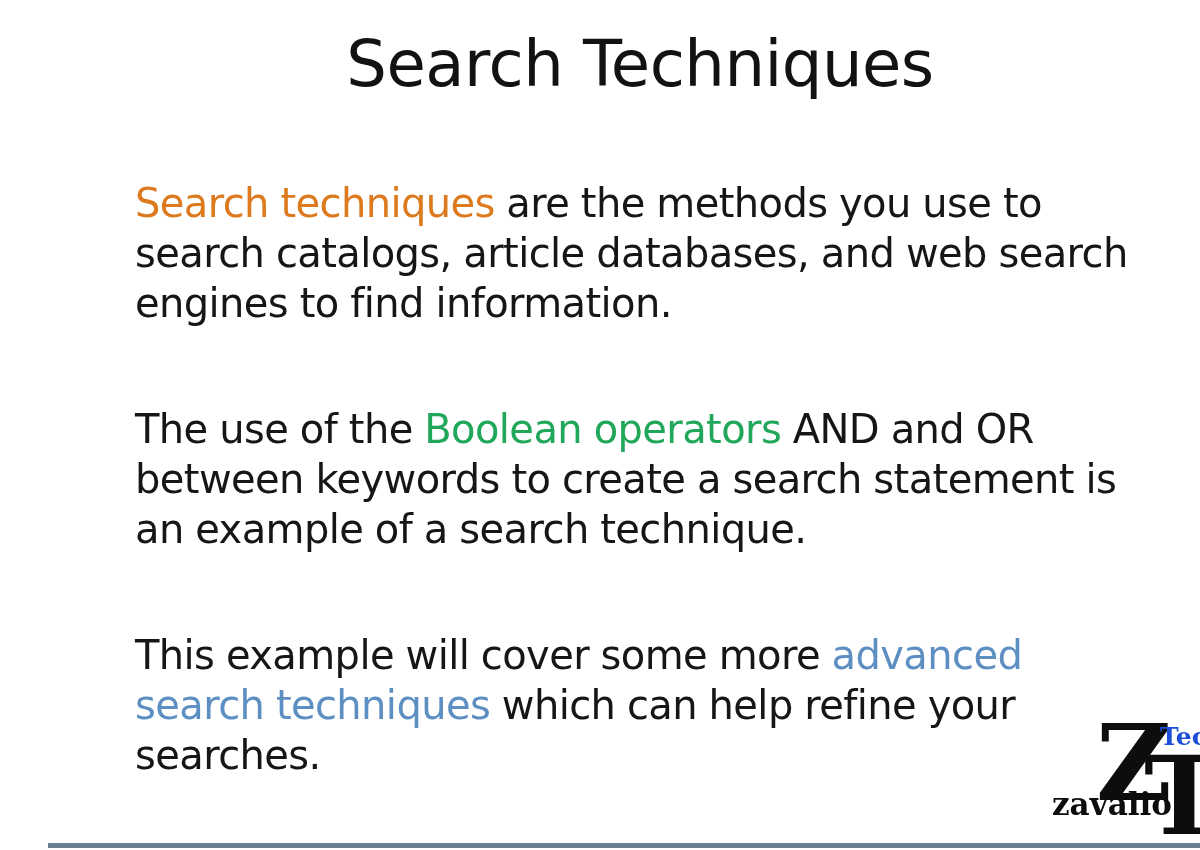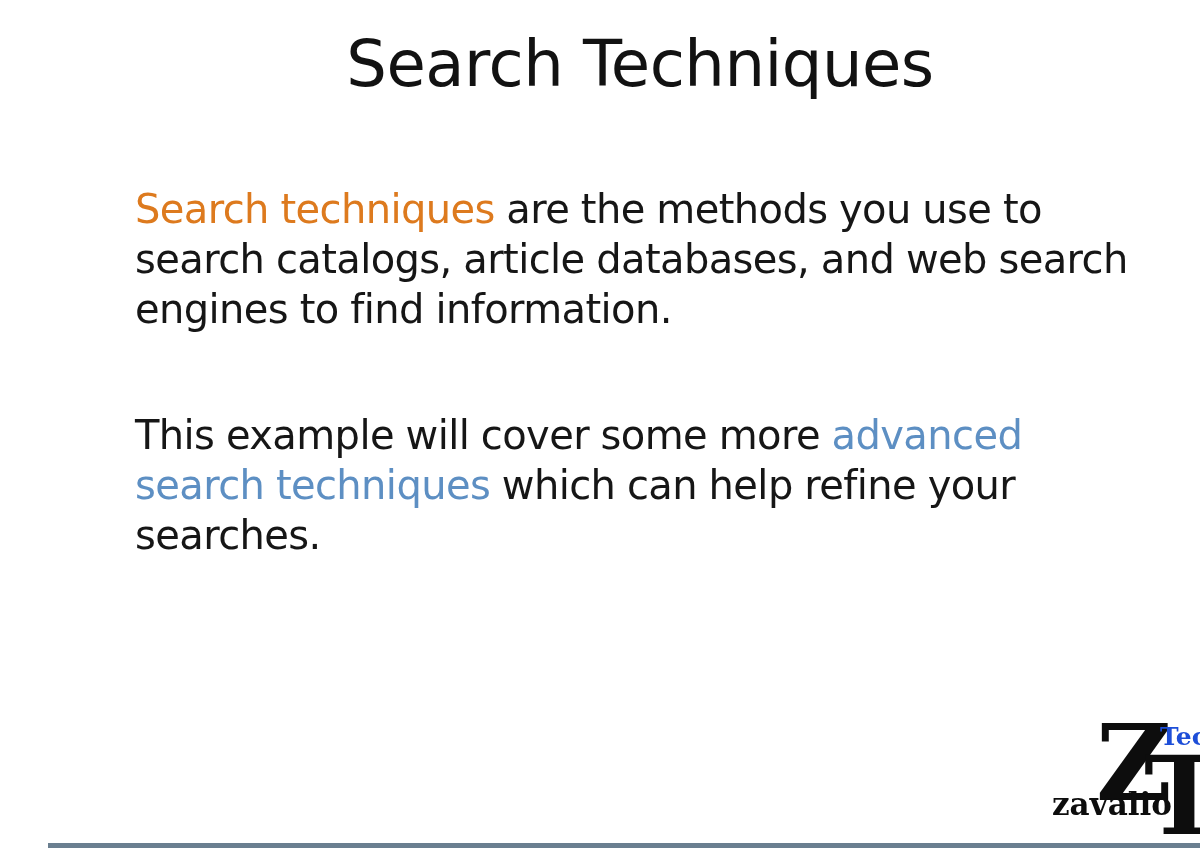"Search techniques are the methods" .body-block { top: 184px -> 178px }
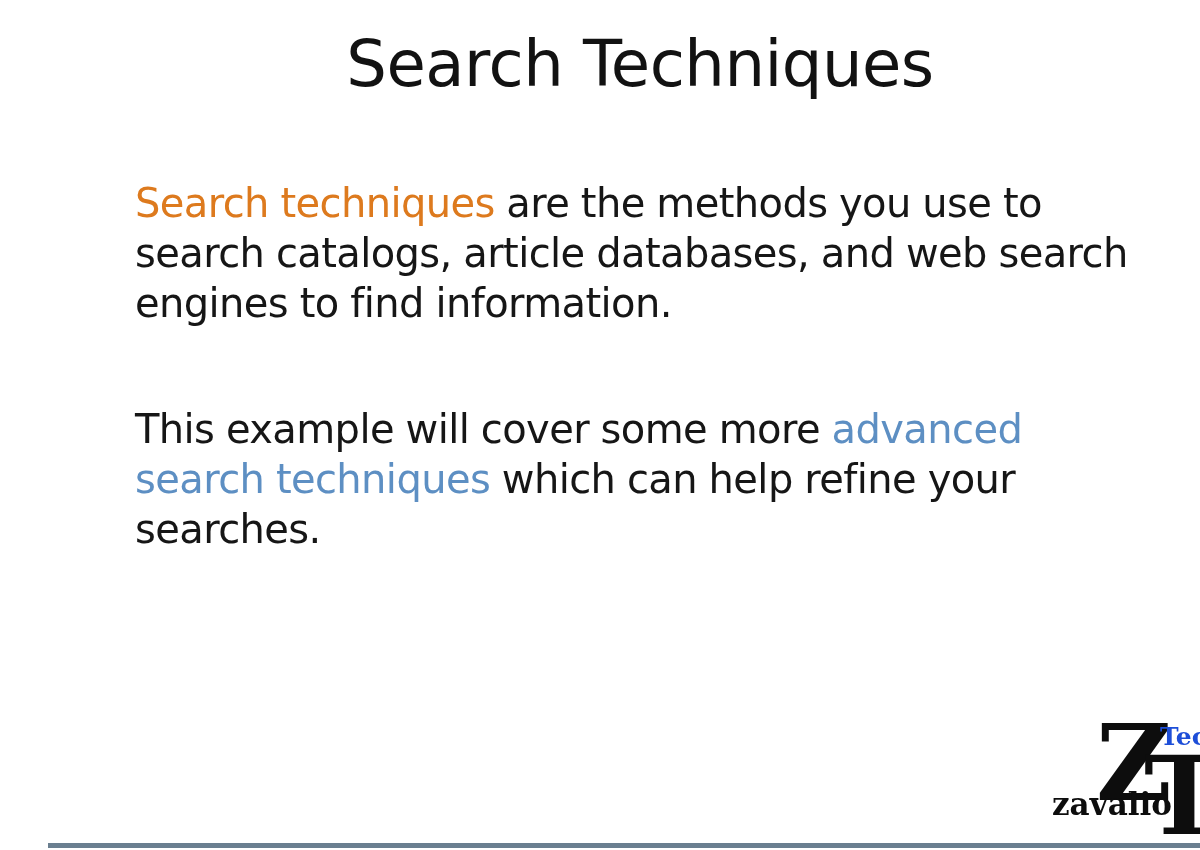"The use of the Boolean" p.para { html: none -> <p> <span>The use of the </span><span>Boolean operators</span><span> AND and OR between keywords to create a search statement is an example of a search technique.</span> </p> }
